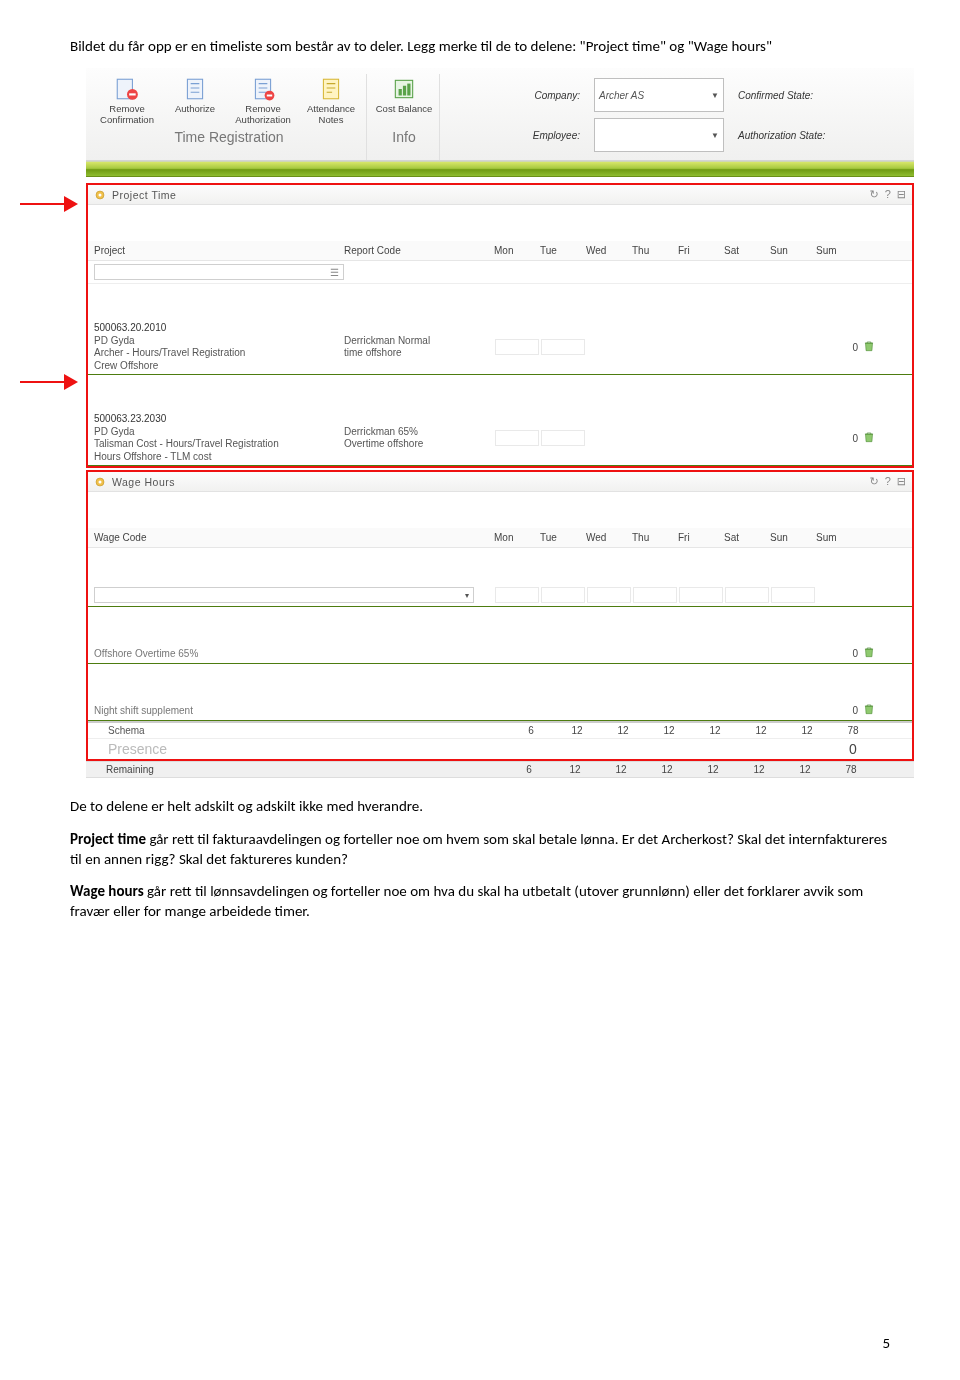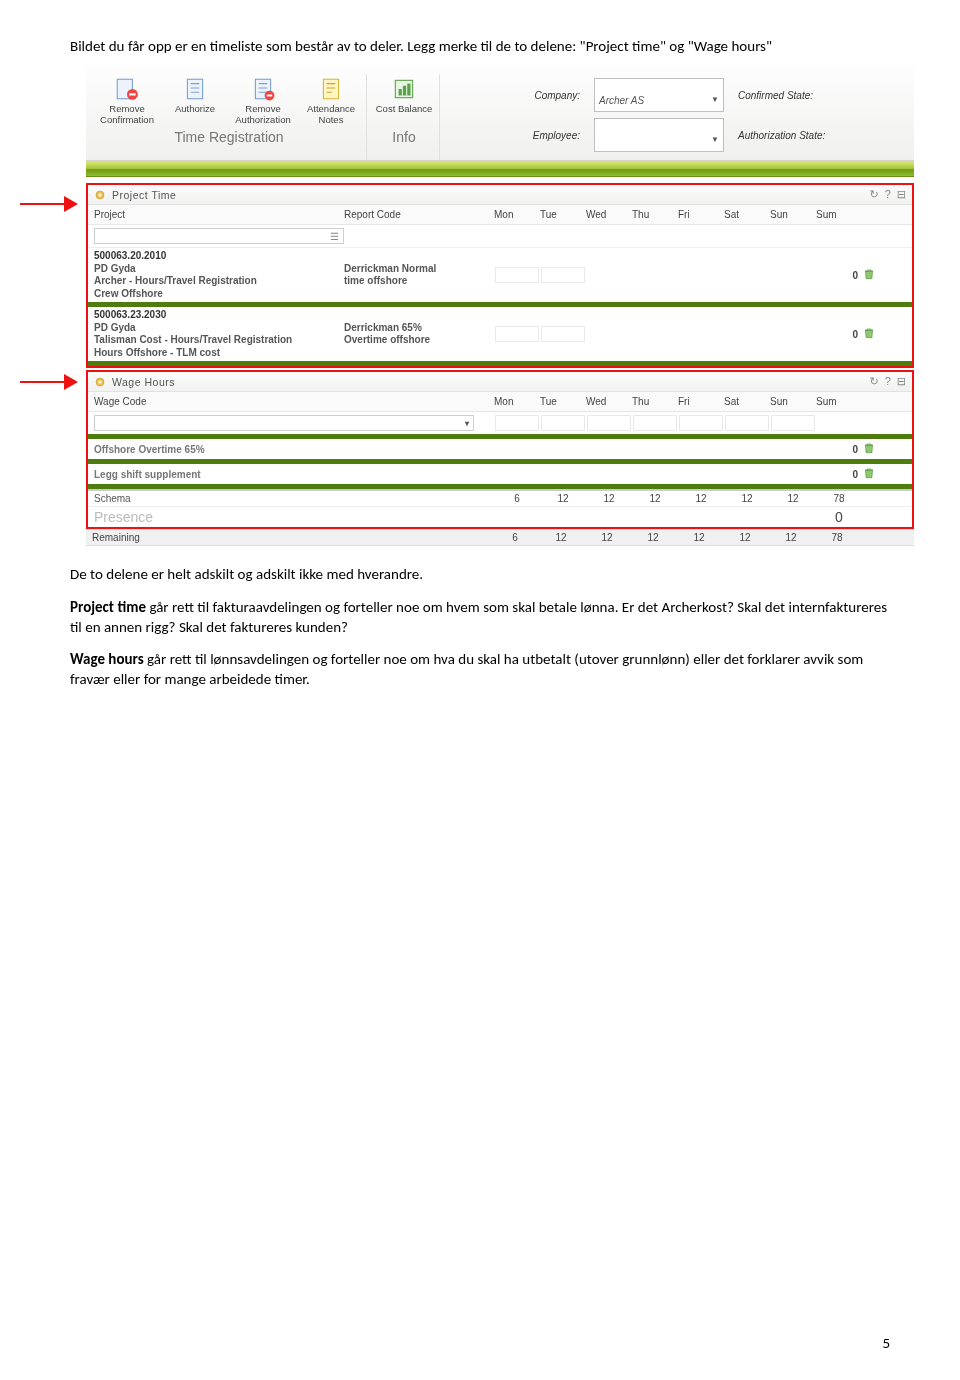"Archer AS" .rf-select { align-items: none -> center }
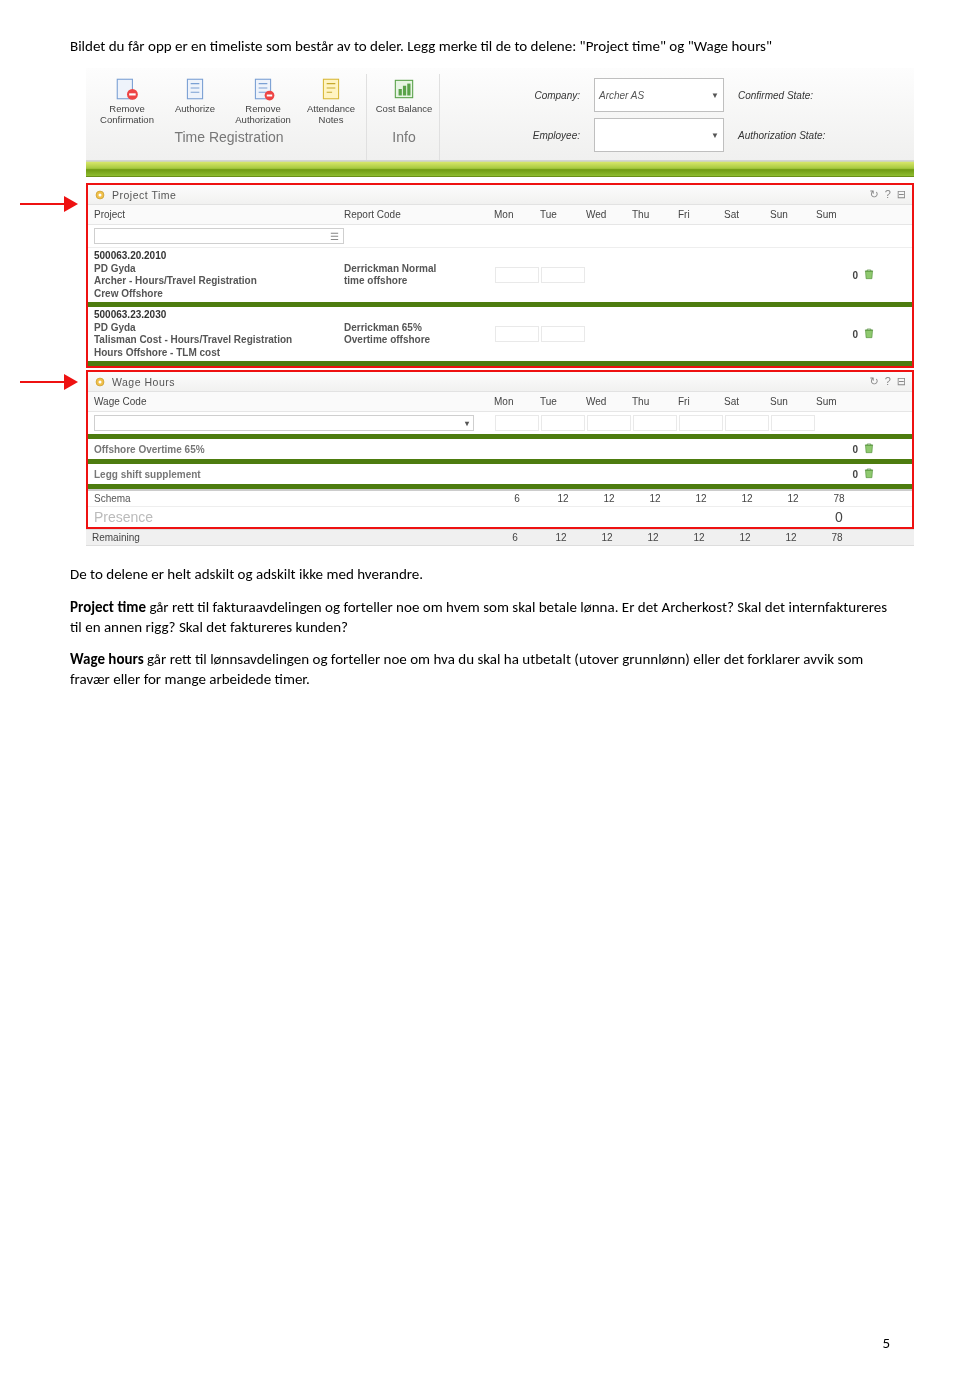"Project" .grid .hdr, .grid .row { margin-top: none -> 36px }
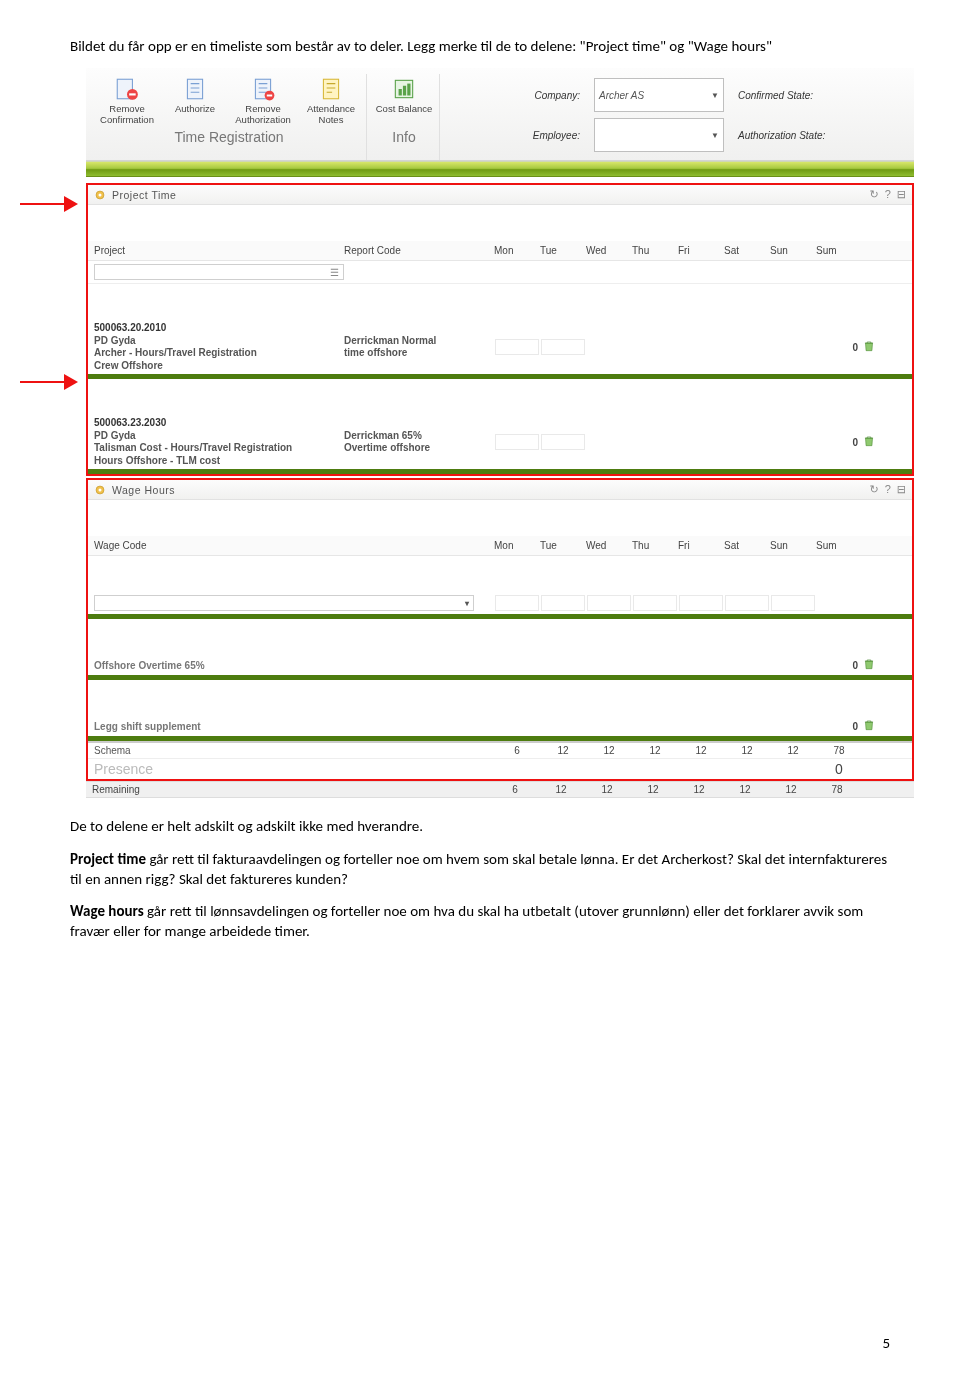"500063.20.2010" .grid .row { border-bottom: 5px solid #4d7c0f -> 1px solid #4d7c0f; font-weight: bold -> none }
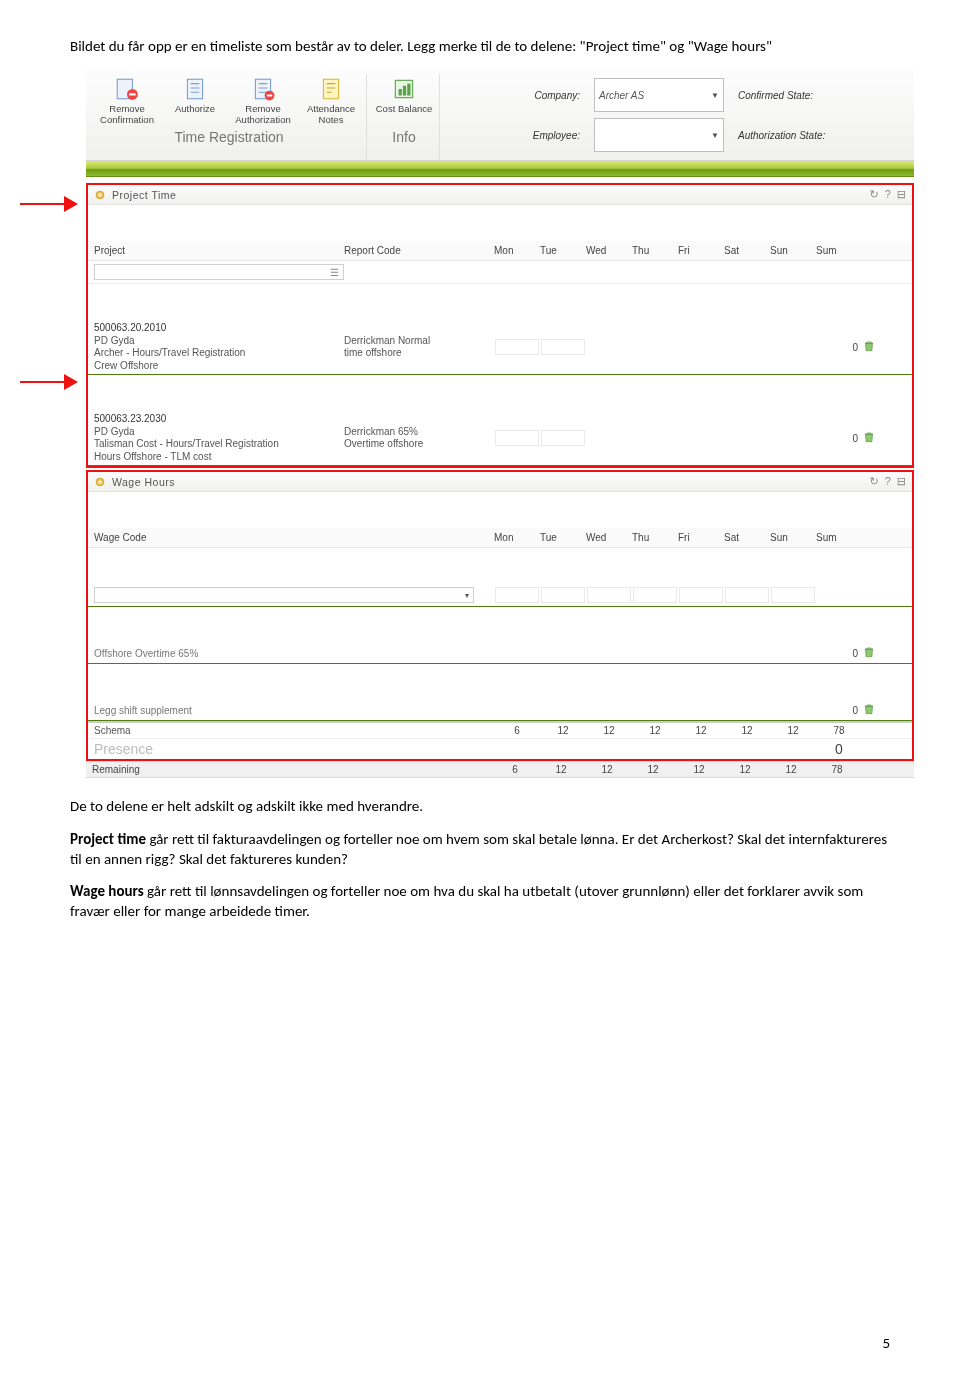"Legg shift supplement" div.wage-label { text: Legg -> Night }
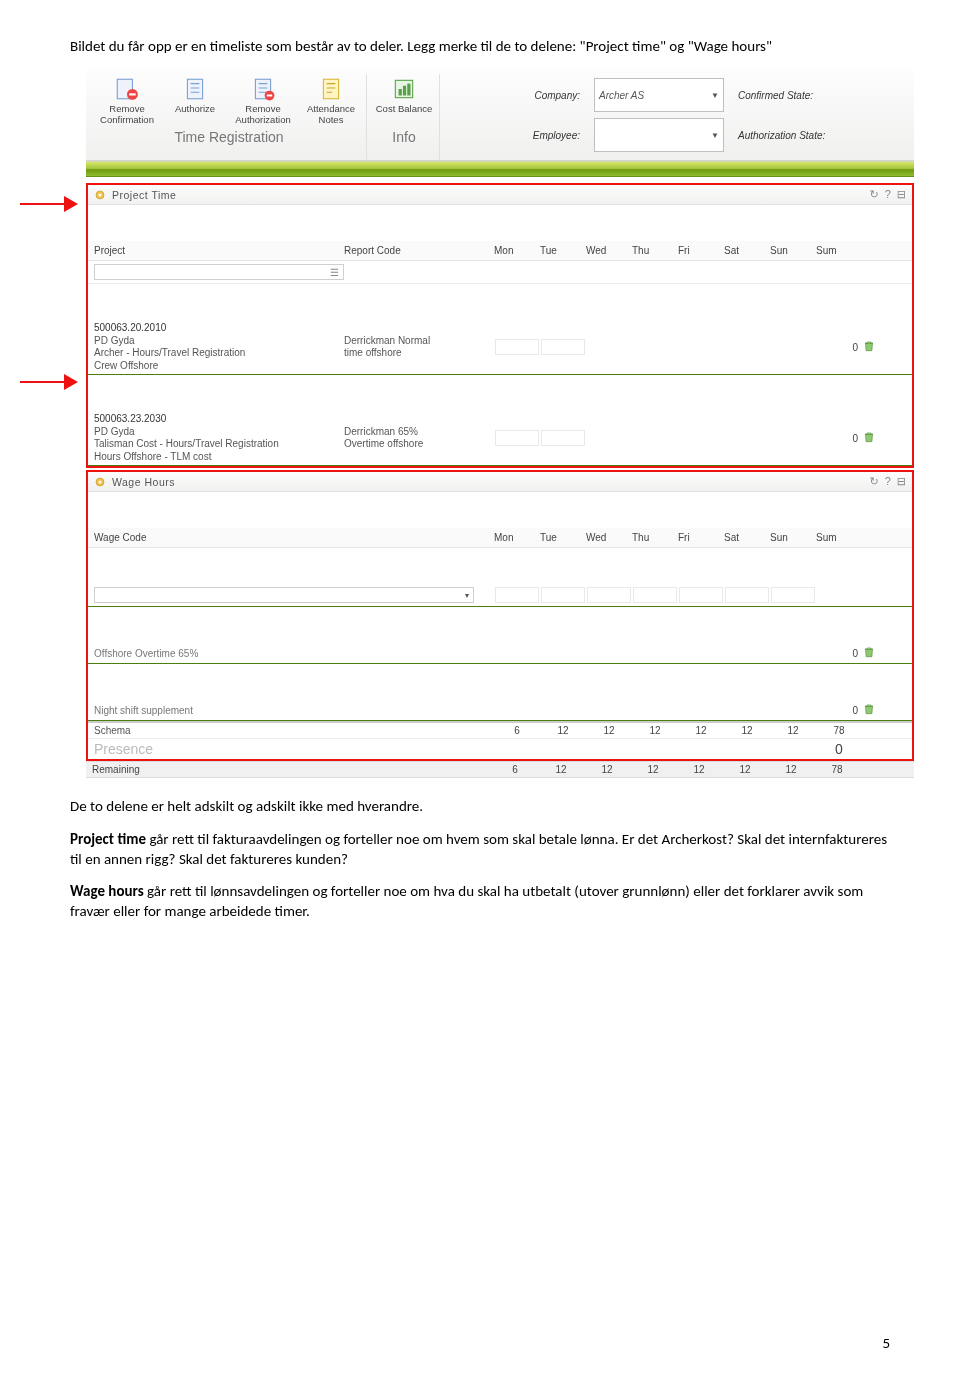"Schema" .summary .row { padding: 2px 6px -> 2px 20px }
